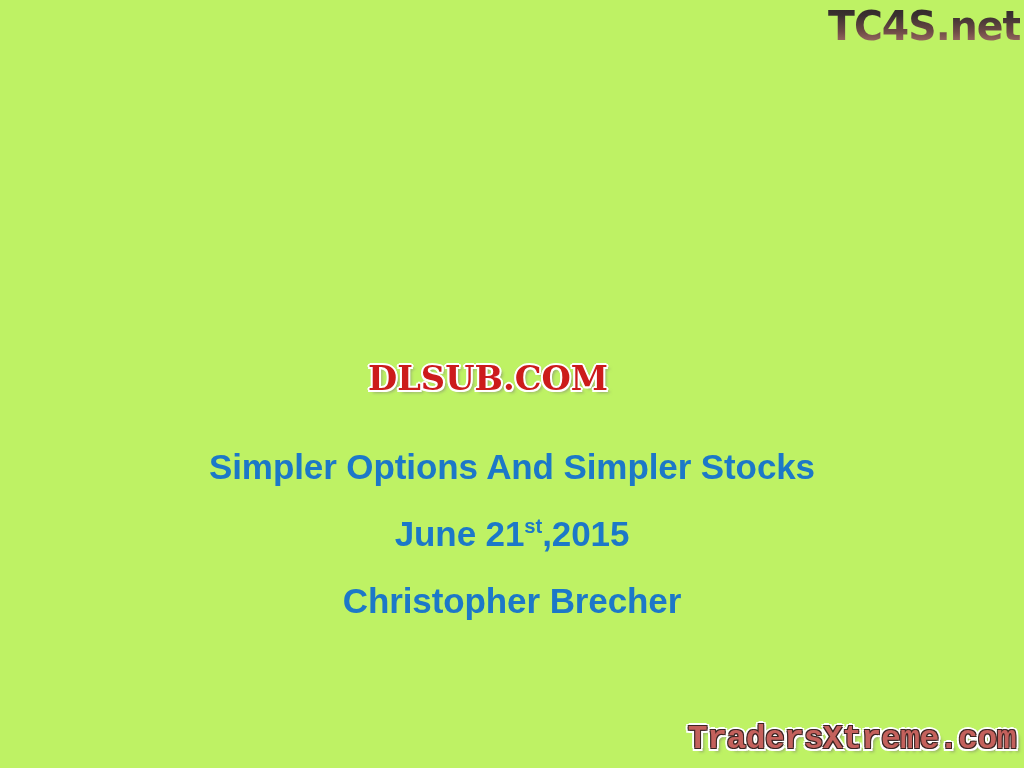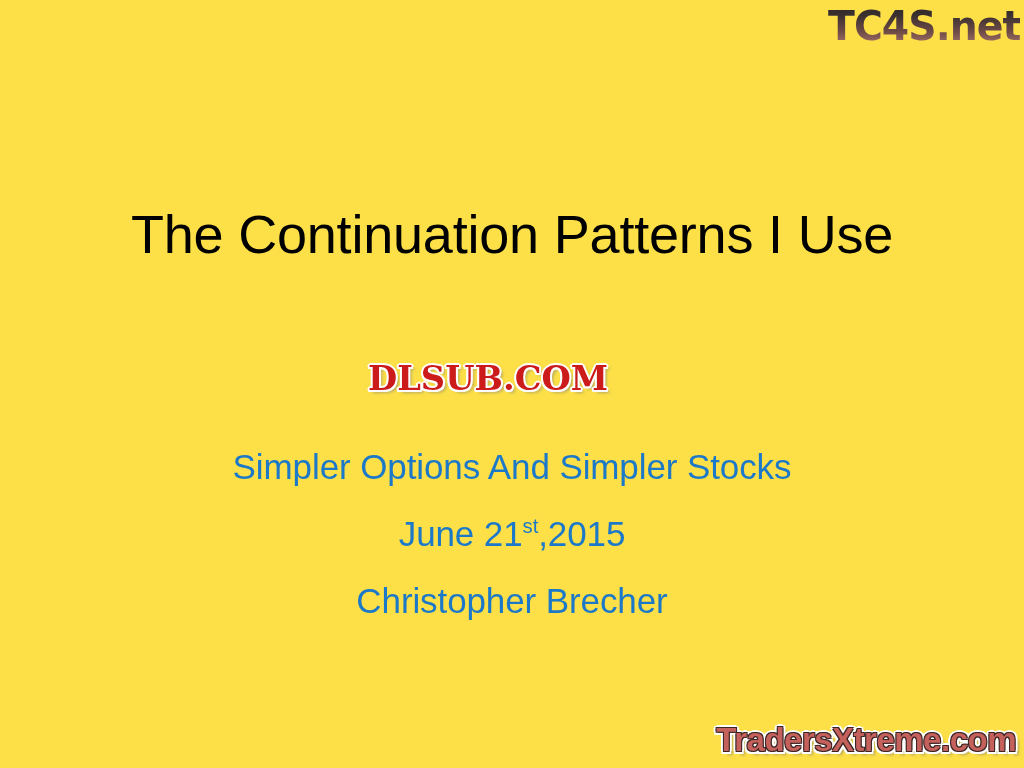"TC4S.net" .slide { background: #fde047 -> #bef264 }
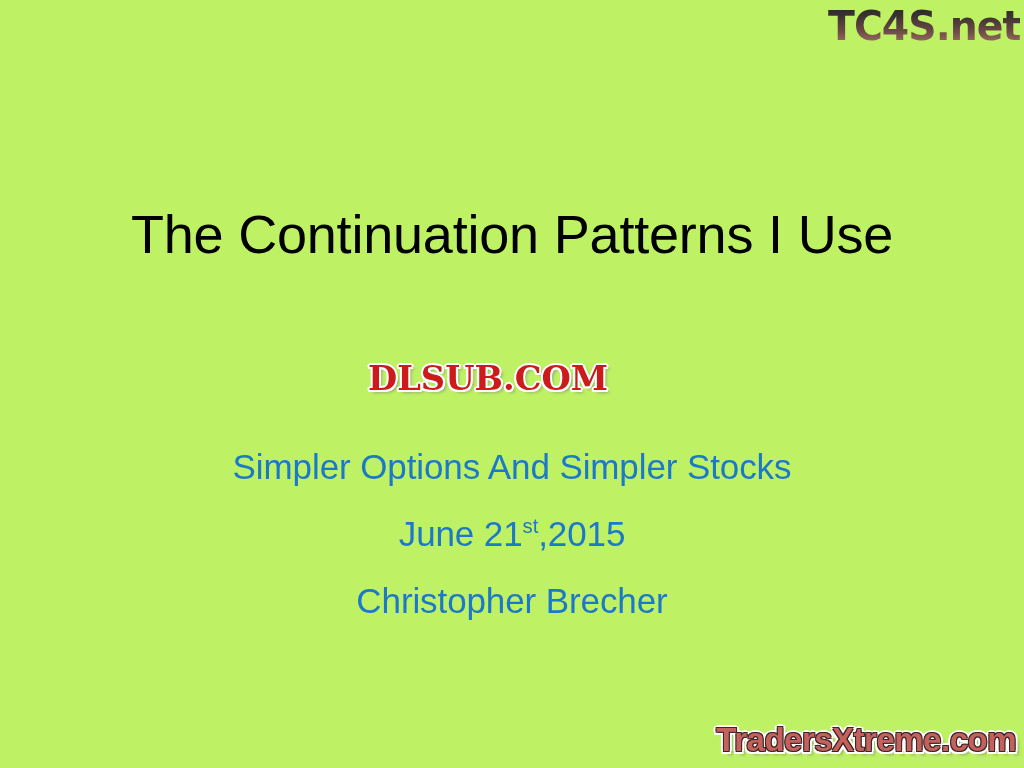"The Continuation Patterns I Use" span.title-line { html: <span>The Continuation Patterns I Use</span> -> none }
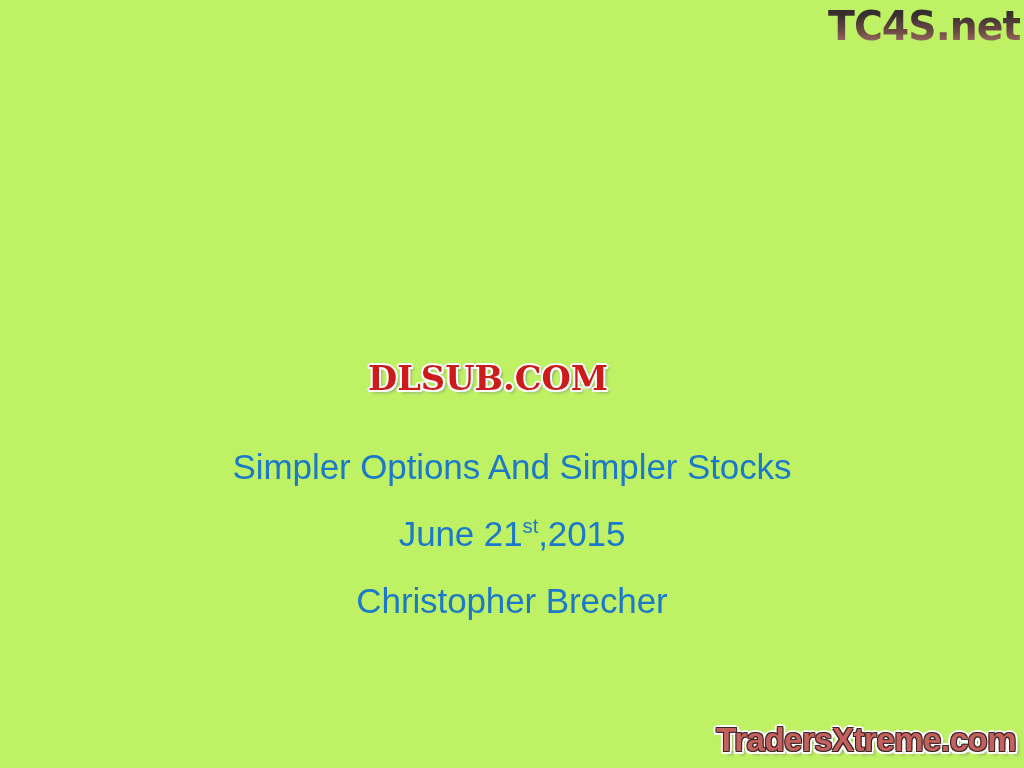"Simpler Options And Simpler Stocks" .subtitle-line { font-weight: none -> bold }
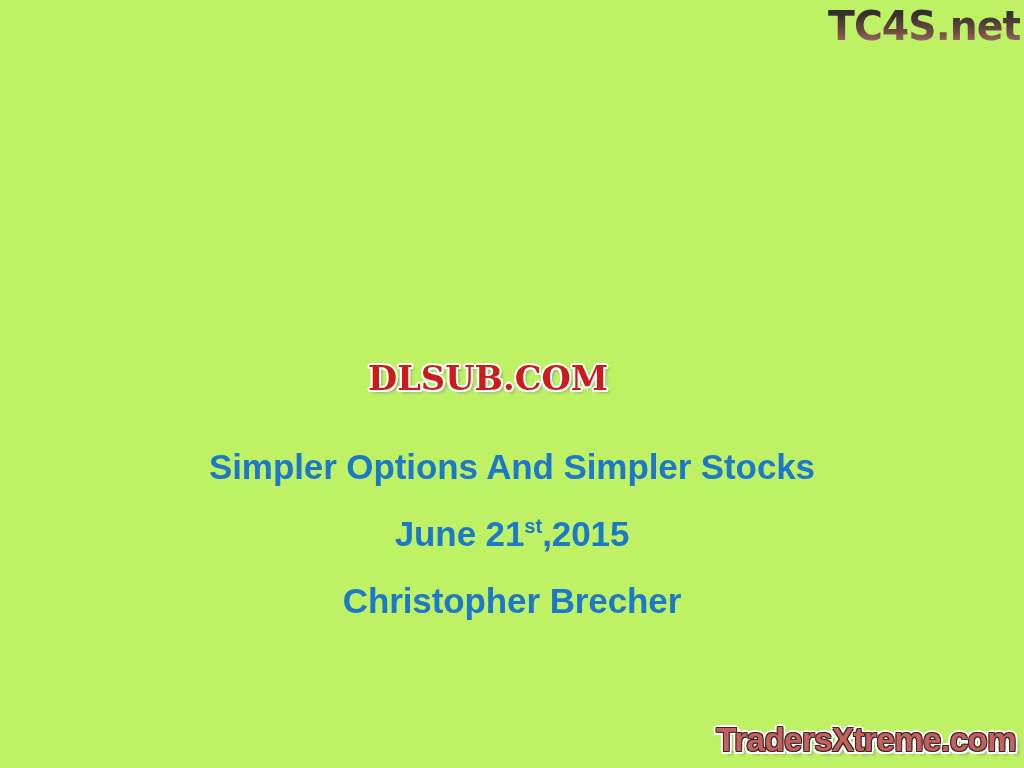"TradersXtreme.com" .tx-watermark { font-family: Liberation Sans, sans-serif -> Liberation Mono, monospace }
